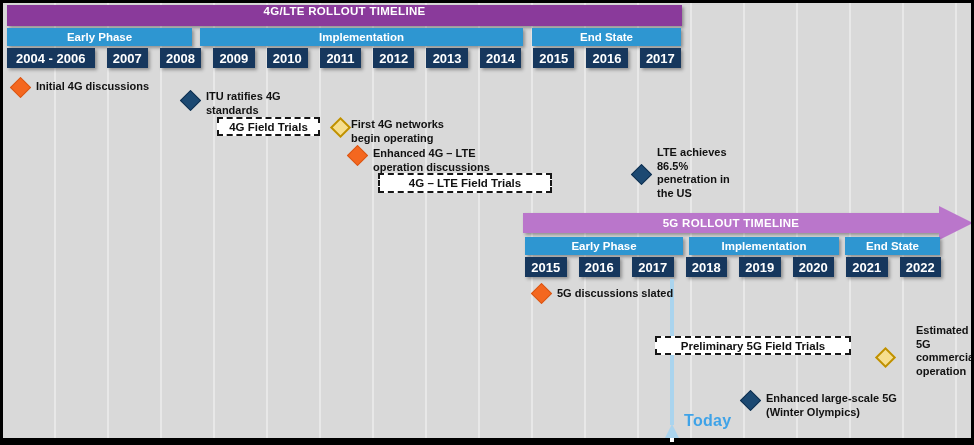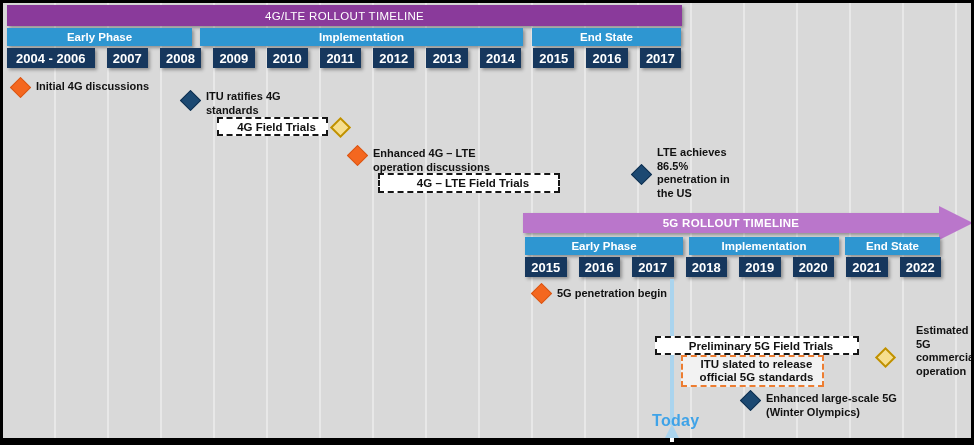"4G/LTE ROLLOUT TIMELINE" .banner { align-items: center -> flex-start; font-weight: normal -> bold }
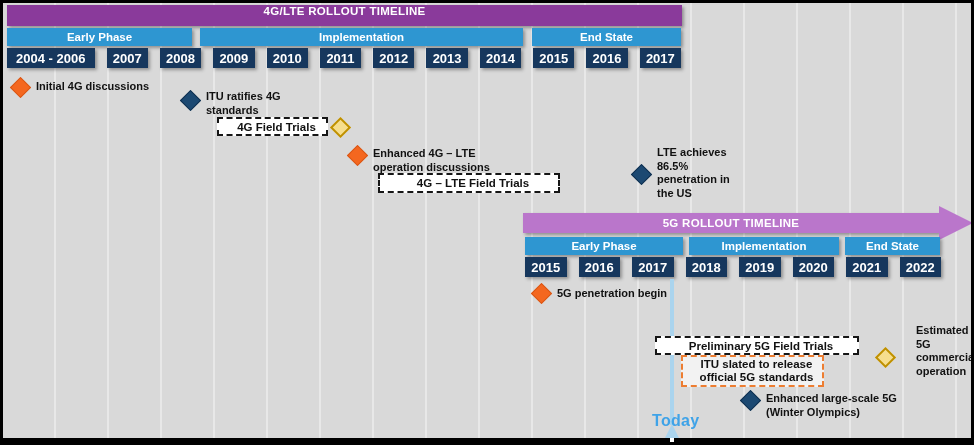"4G Field Trials" .tbox { padding-left: 8px -> none }
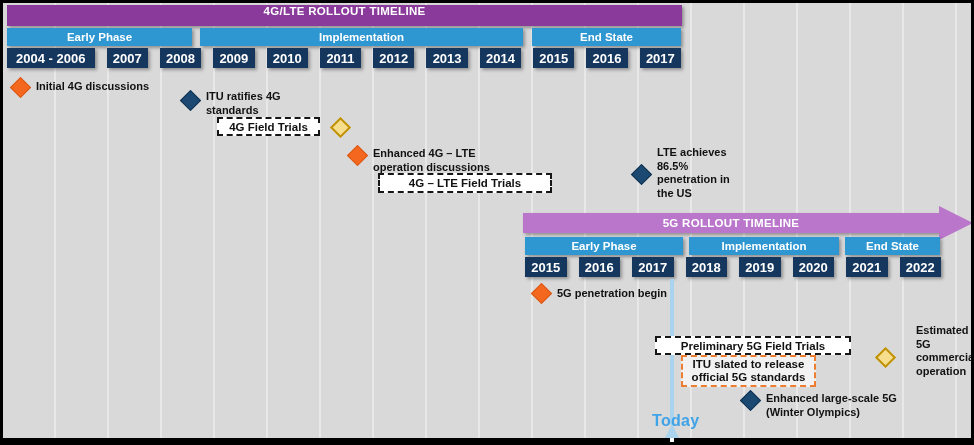"First 4G networks" div.abs { html: none -> <div> <div>First 4G networks</div> <div>begin operating</div> </div> }
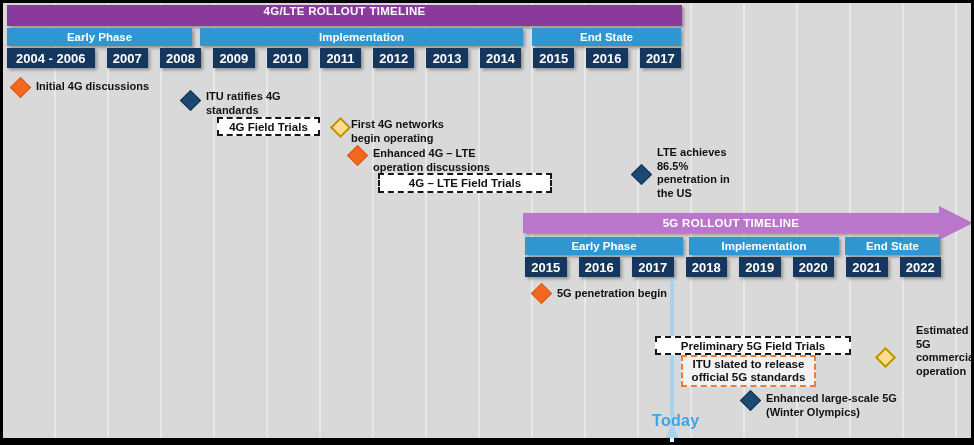"5G penetration begin" div { text: penetration begin -> discussions slated }
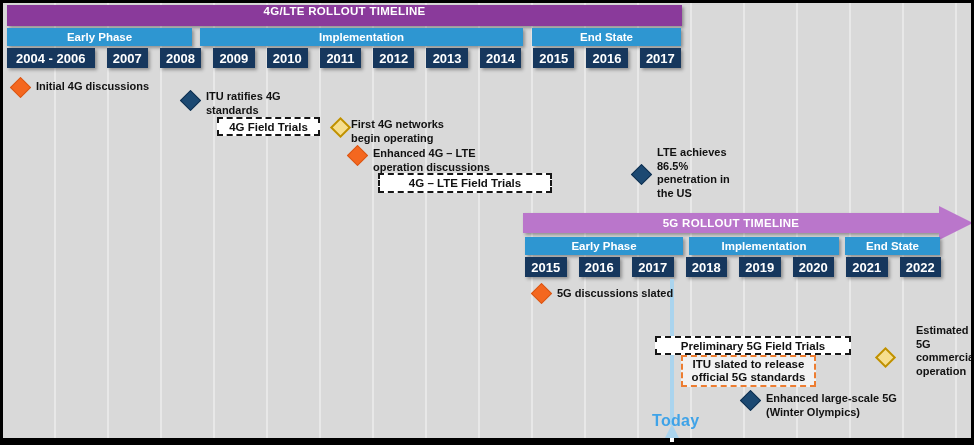"ITU slated to release" div.abs { html: <div> <div>ITU slated to release</div> <div>official 5G standards</div> </div> -> none }
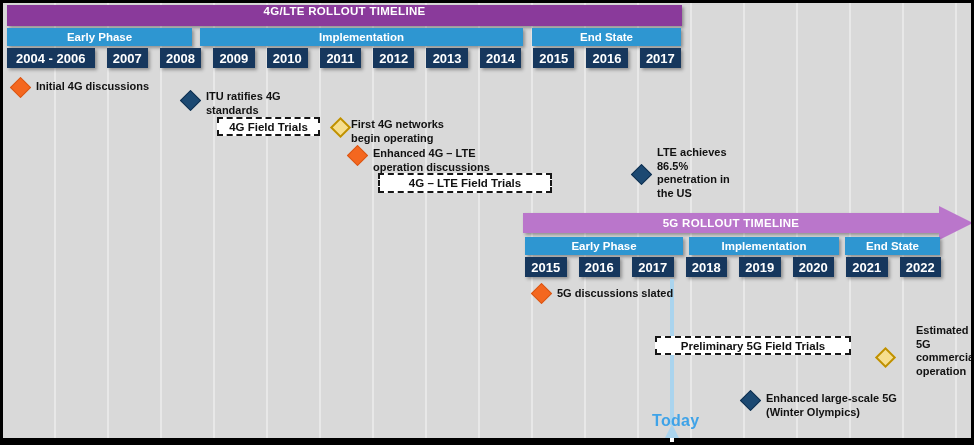"Today" div.abs { left: 649px -> 681px }
